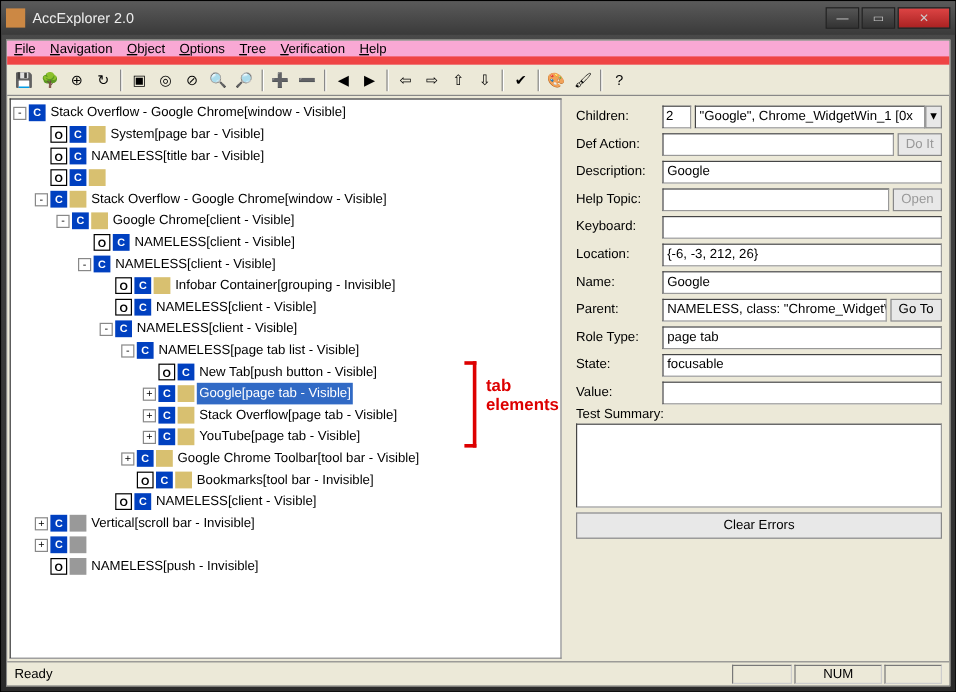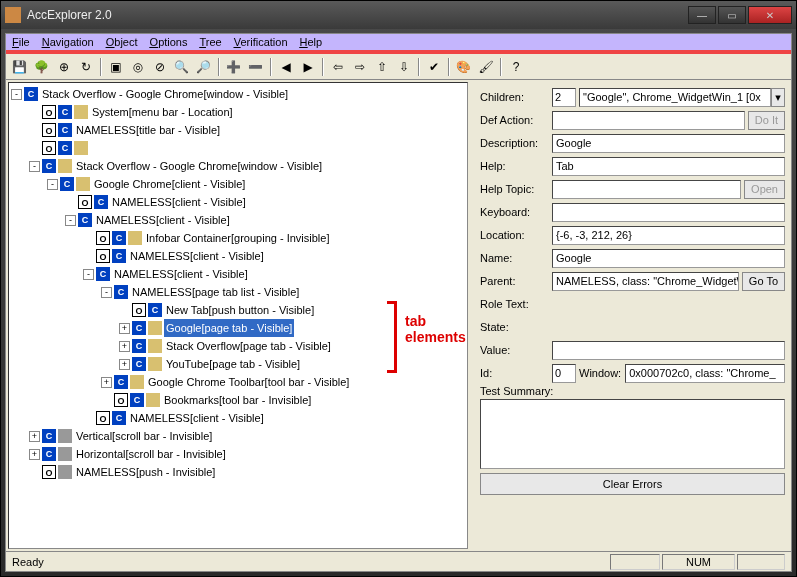"File" .menubar { background: #c4b5fd -> #f9a8d4; border-bottom: 4px solid #ef4444 -> 7px solid #ef4444 }
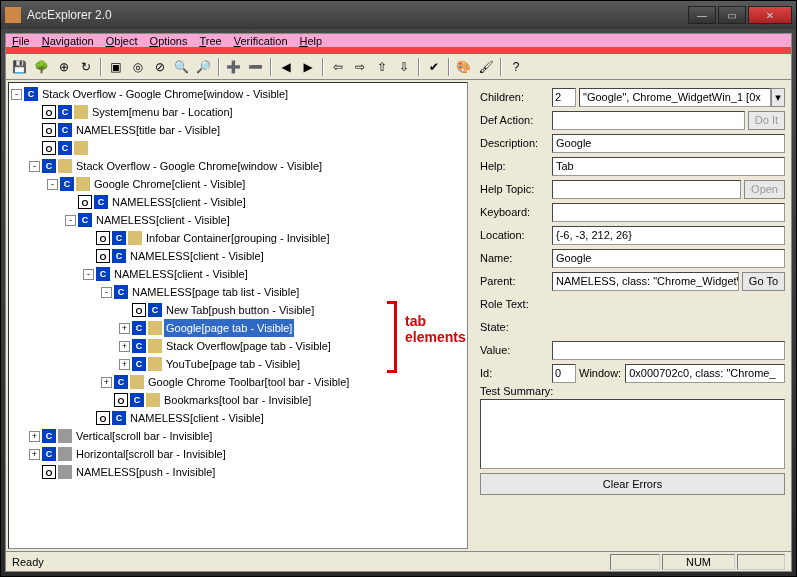"System[menu bar - Location]" span.label { text: menu bar - Location -> page bar - Visible }
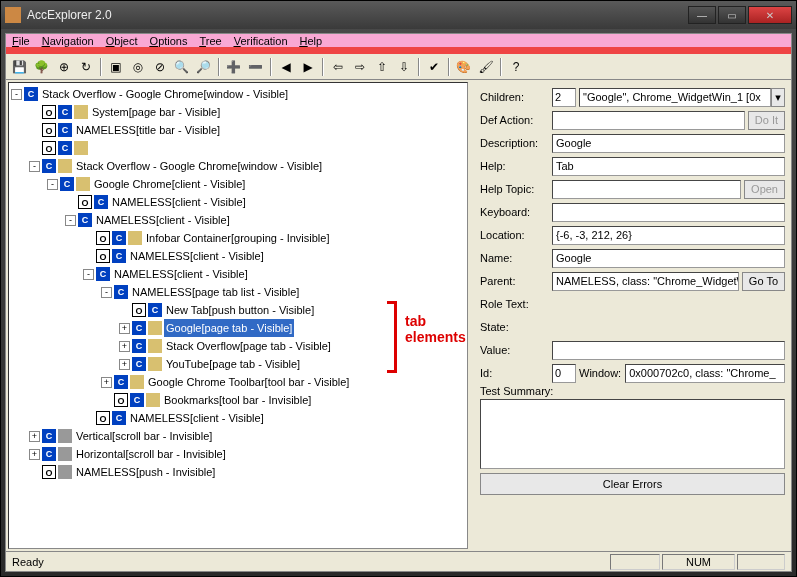"Help:" div.prop-row { html: <div> <div>Help:</div> <div>Tab</div> </div> -> none }
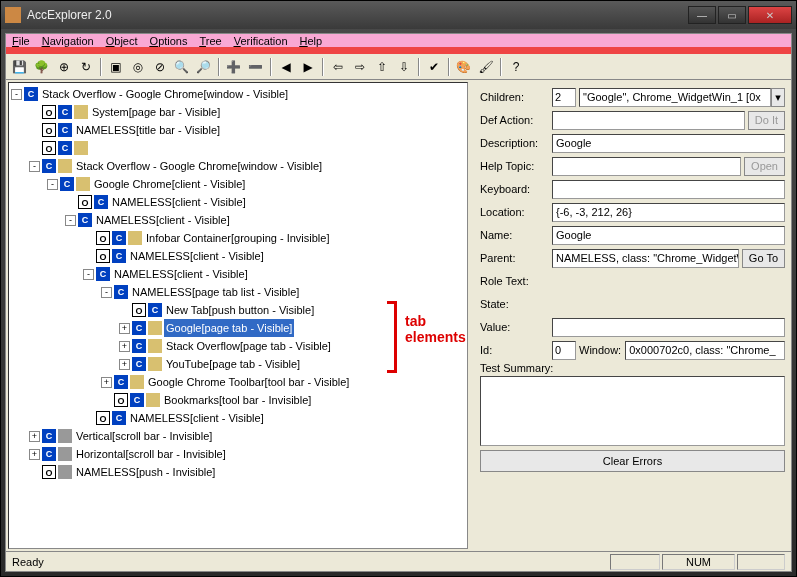"Role Text:" div.prop-label { text: Text -> Type }
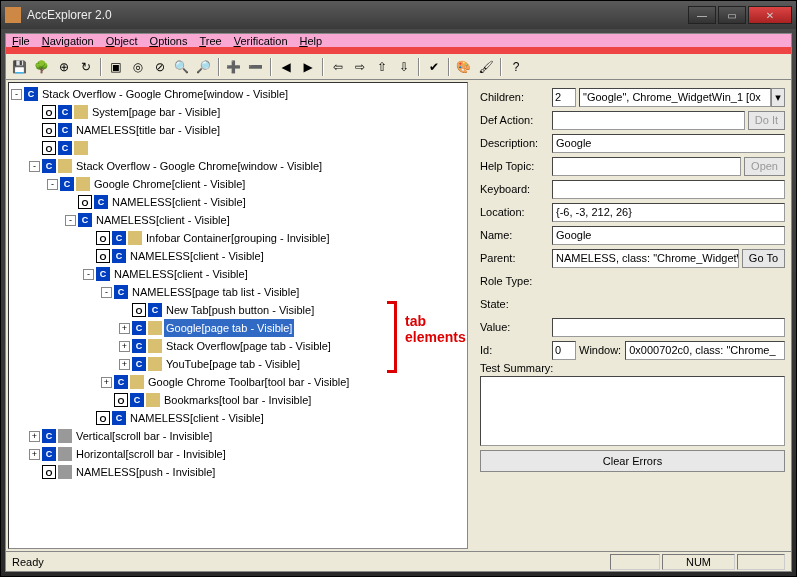"page tab" div.prop-input { html: none -> <div>page tab</div> }
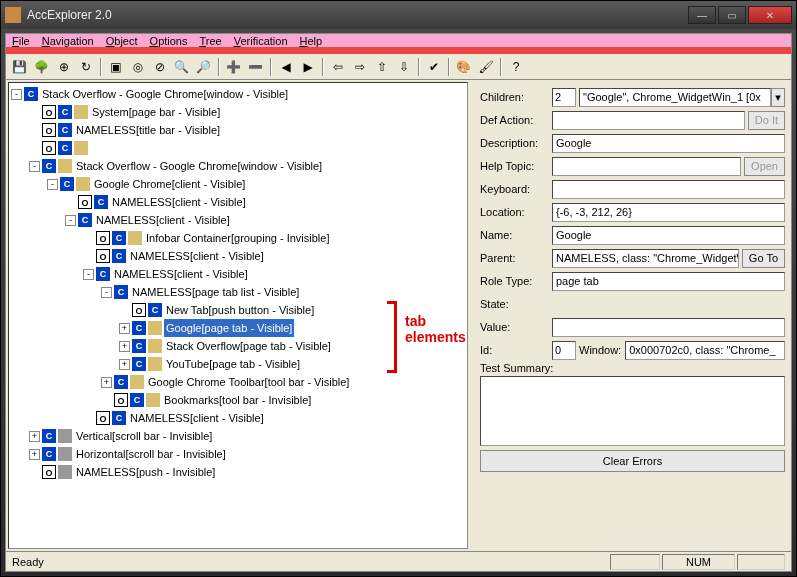"focusable" div.prop-input { html: none -> <div>focusable</div> }
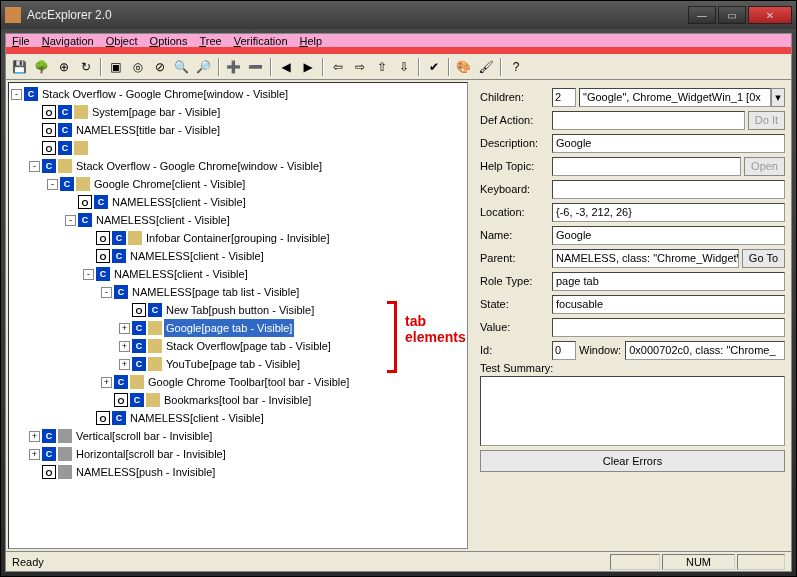"Id:" div.prop-row { html: <div> <div>Id:</div> <input> <span>Window:</span> <div>0x000702c0, class: "Chrome_</div> </div> -> none }
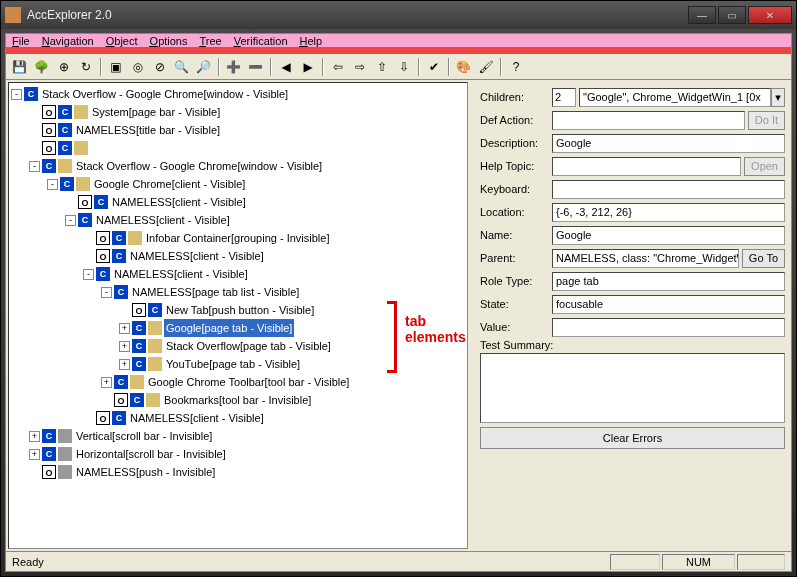"Horizontal[scroll bar - Invisible]" span.label { html: <span>Horizontal[scroll bar - Invisible]</span> -> none }
